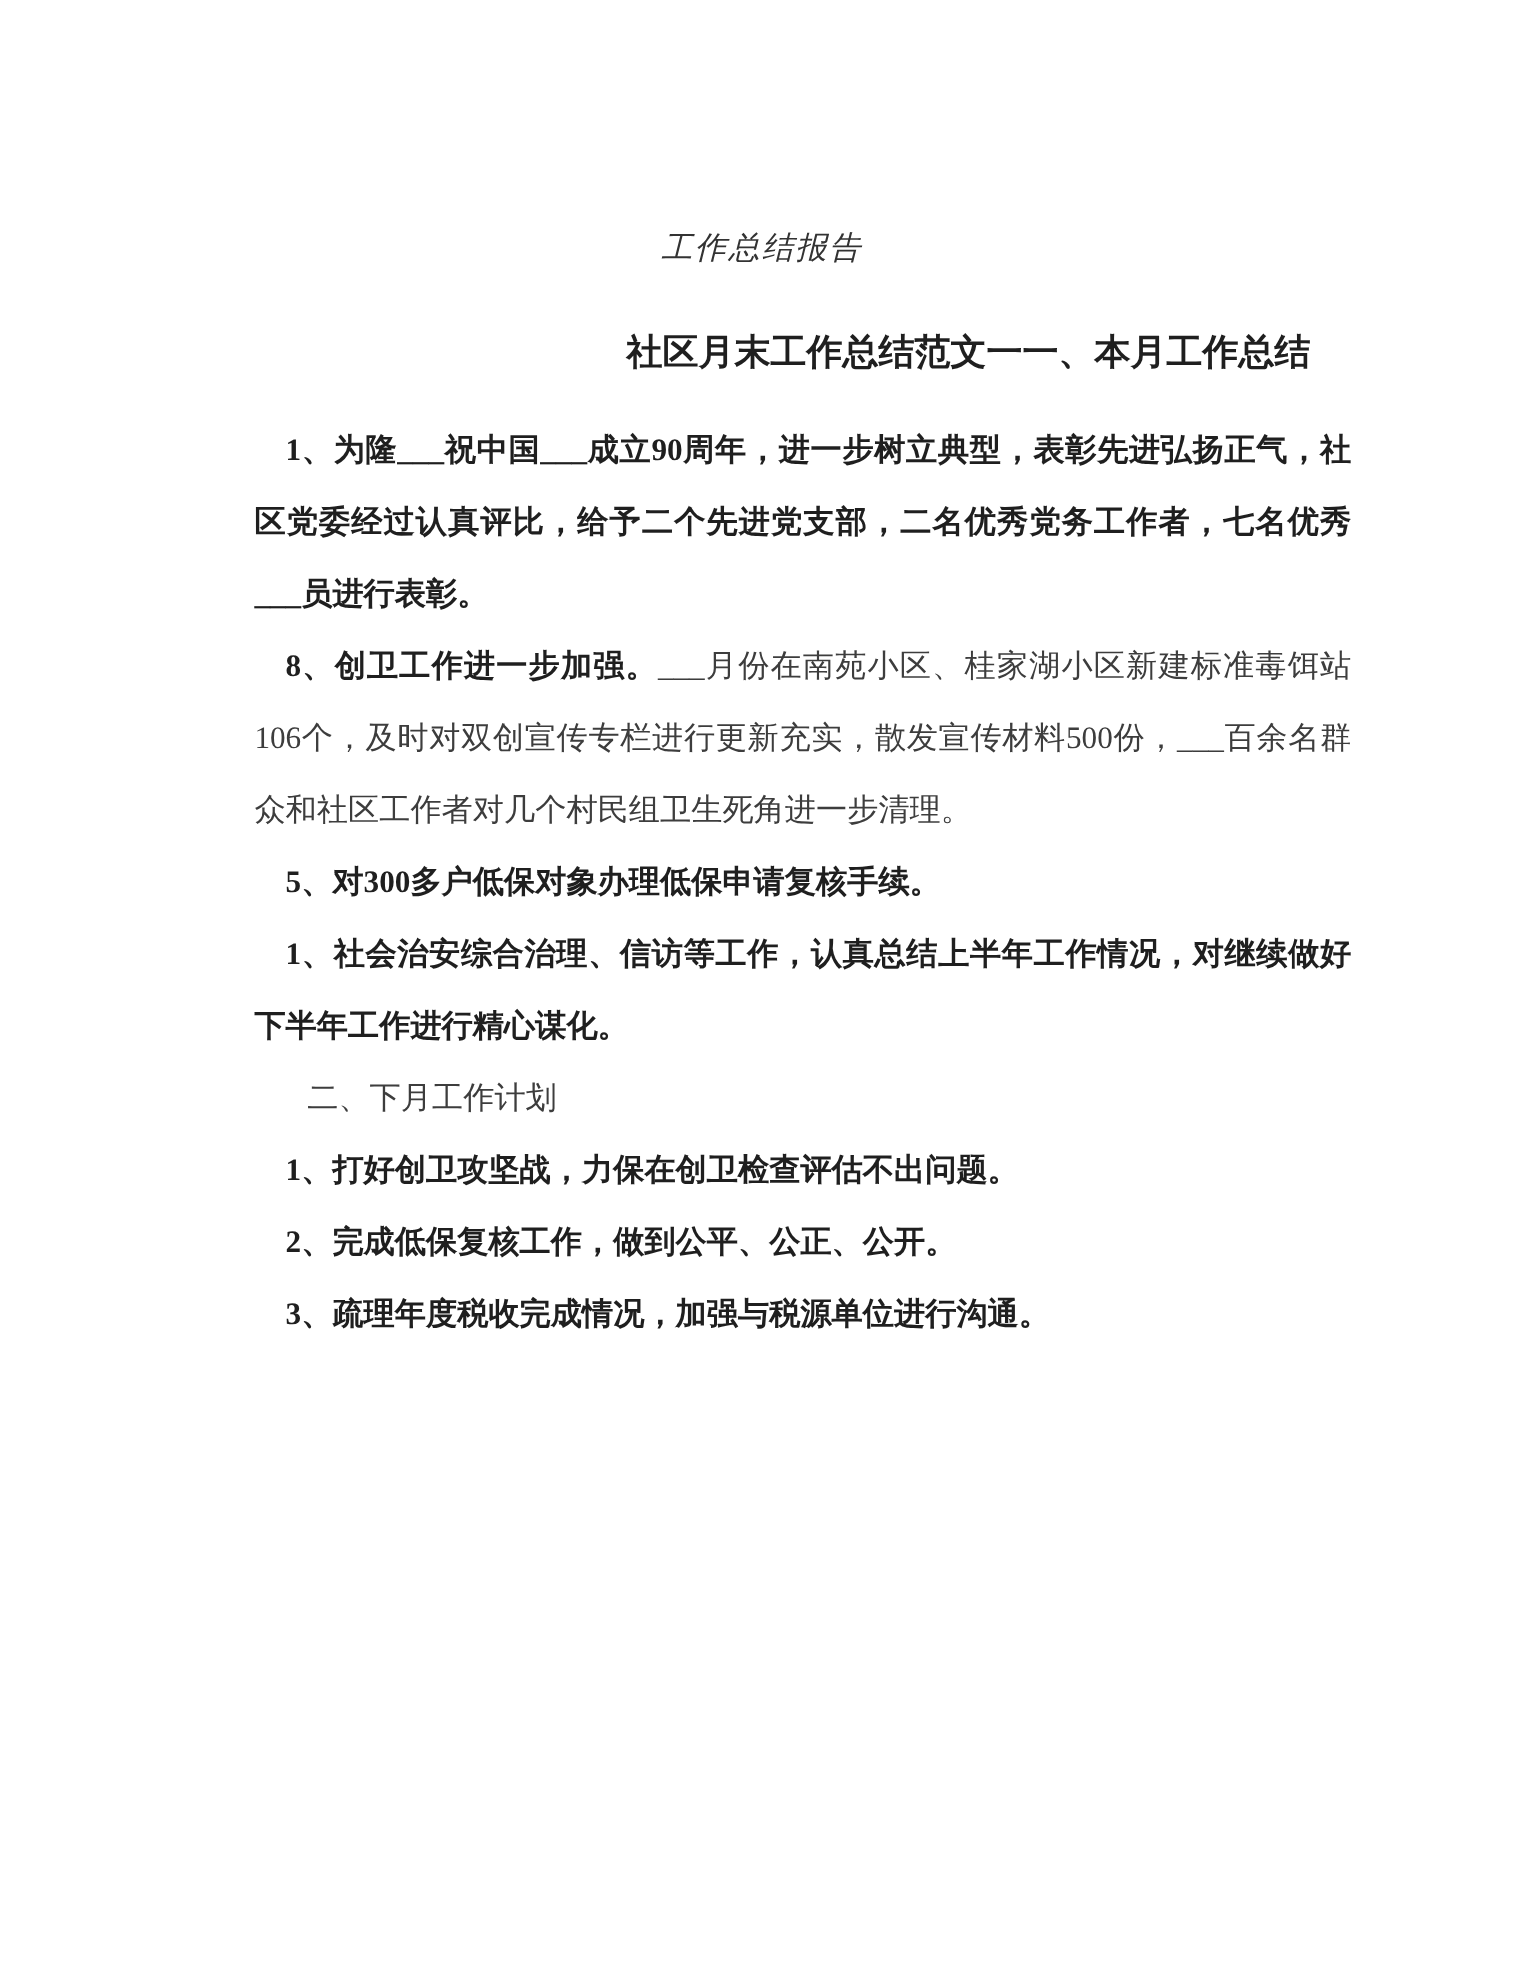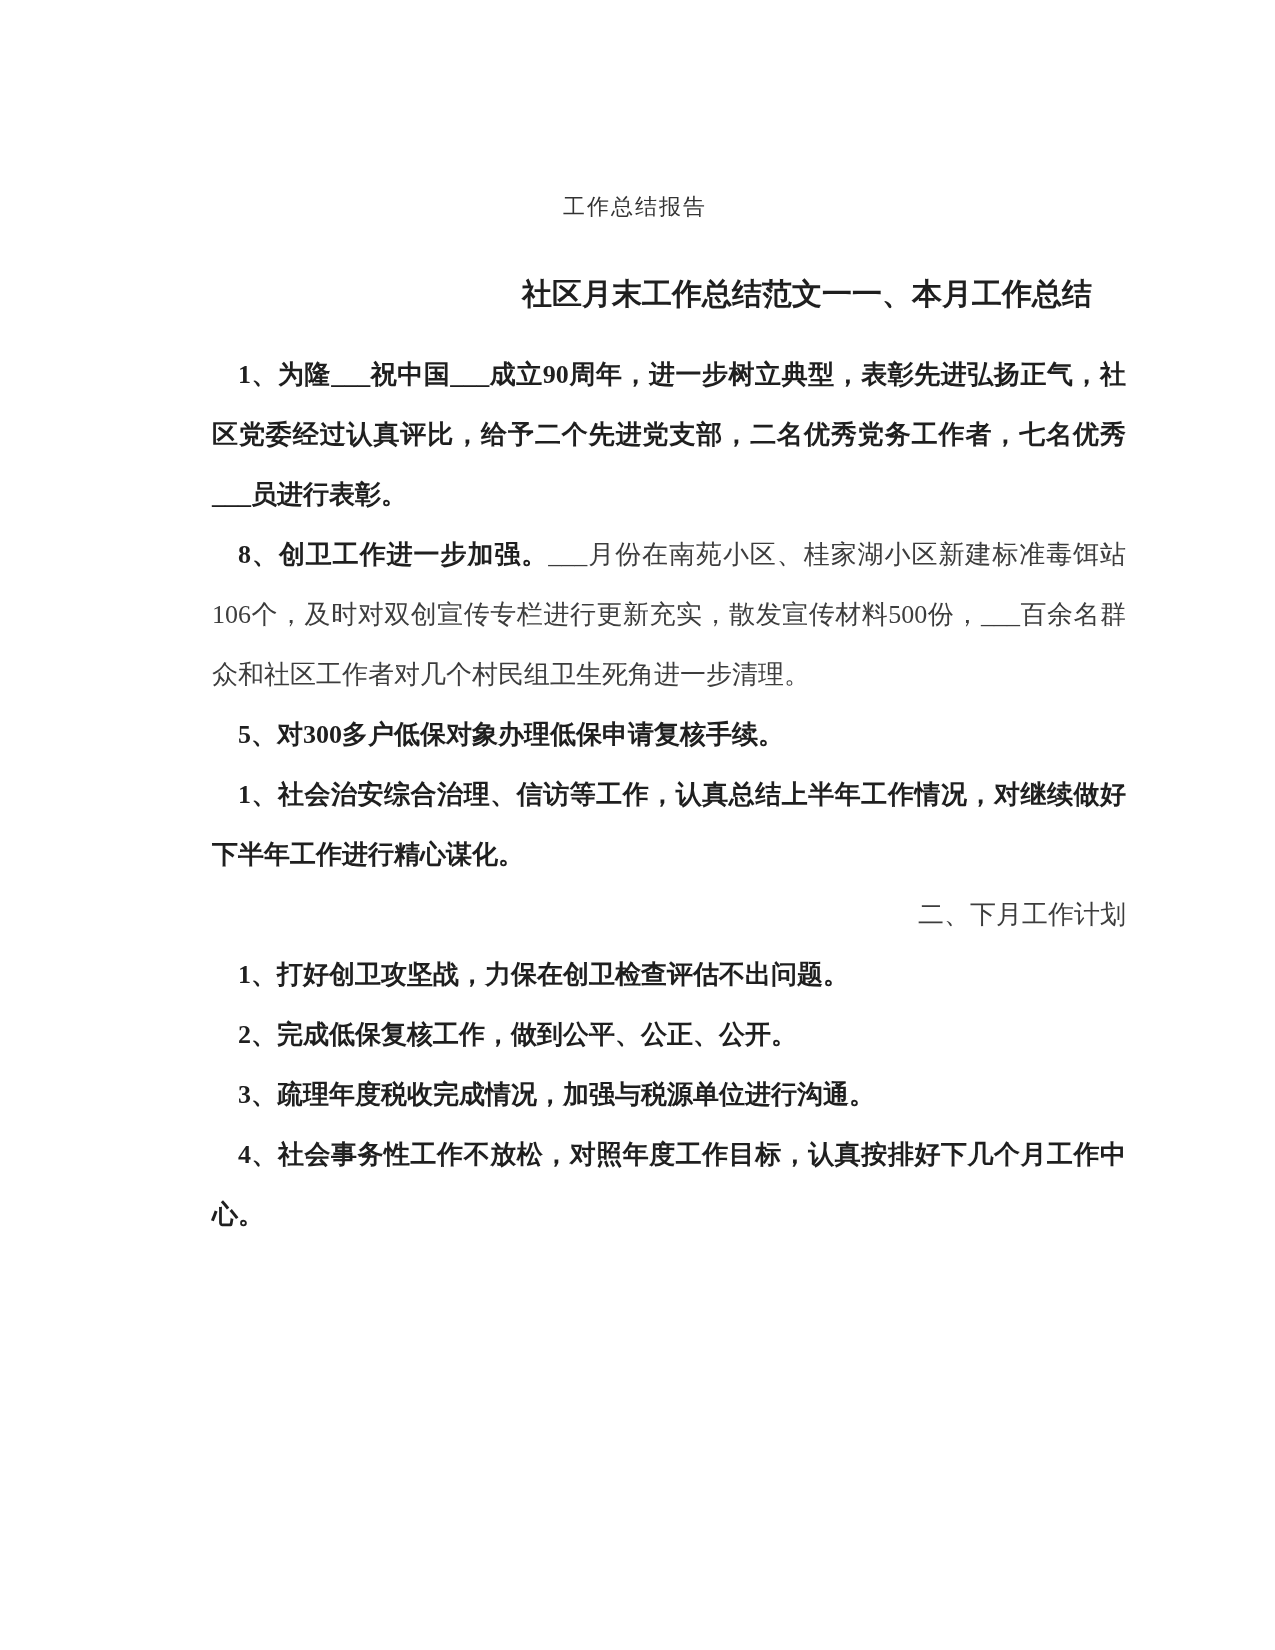"工作总结报告" .doc-title { font-size: 22px -> 26px; font-style: none -> italic }
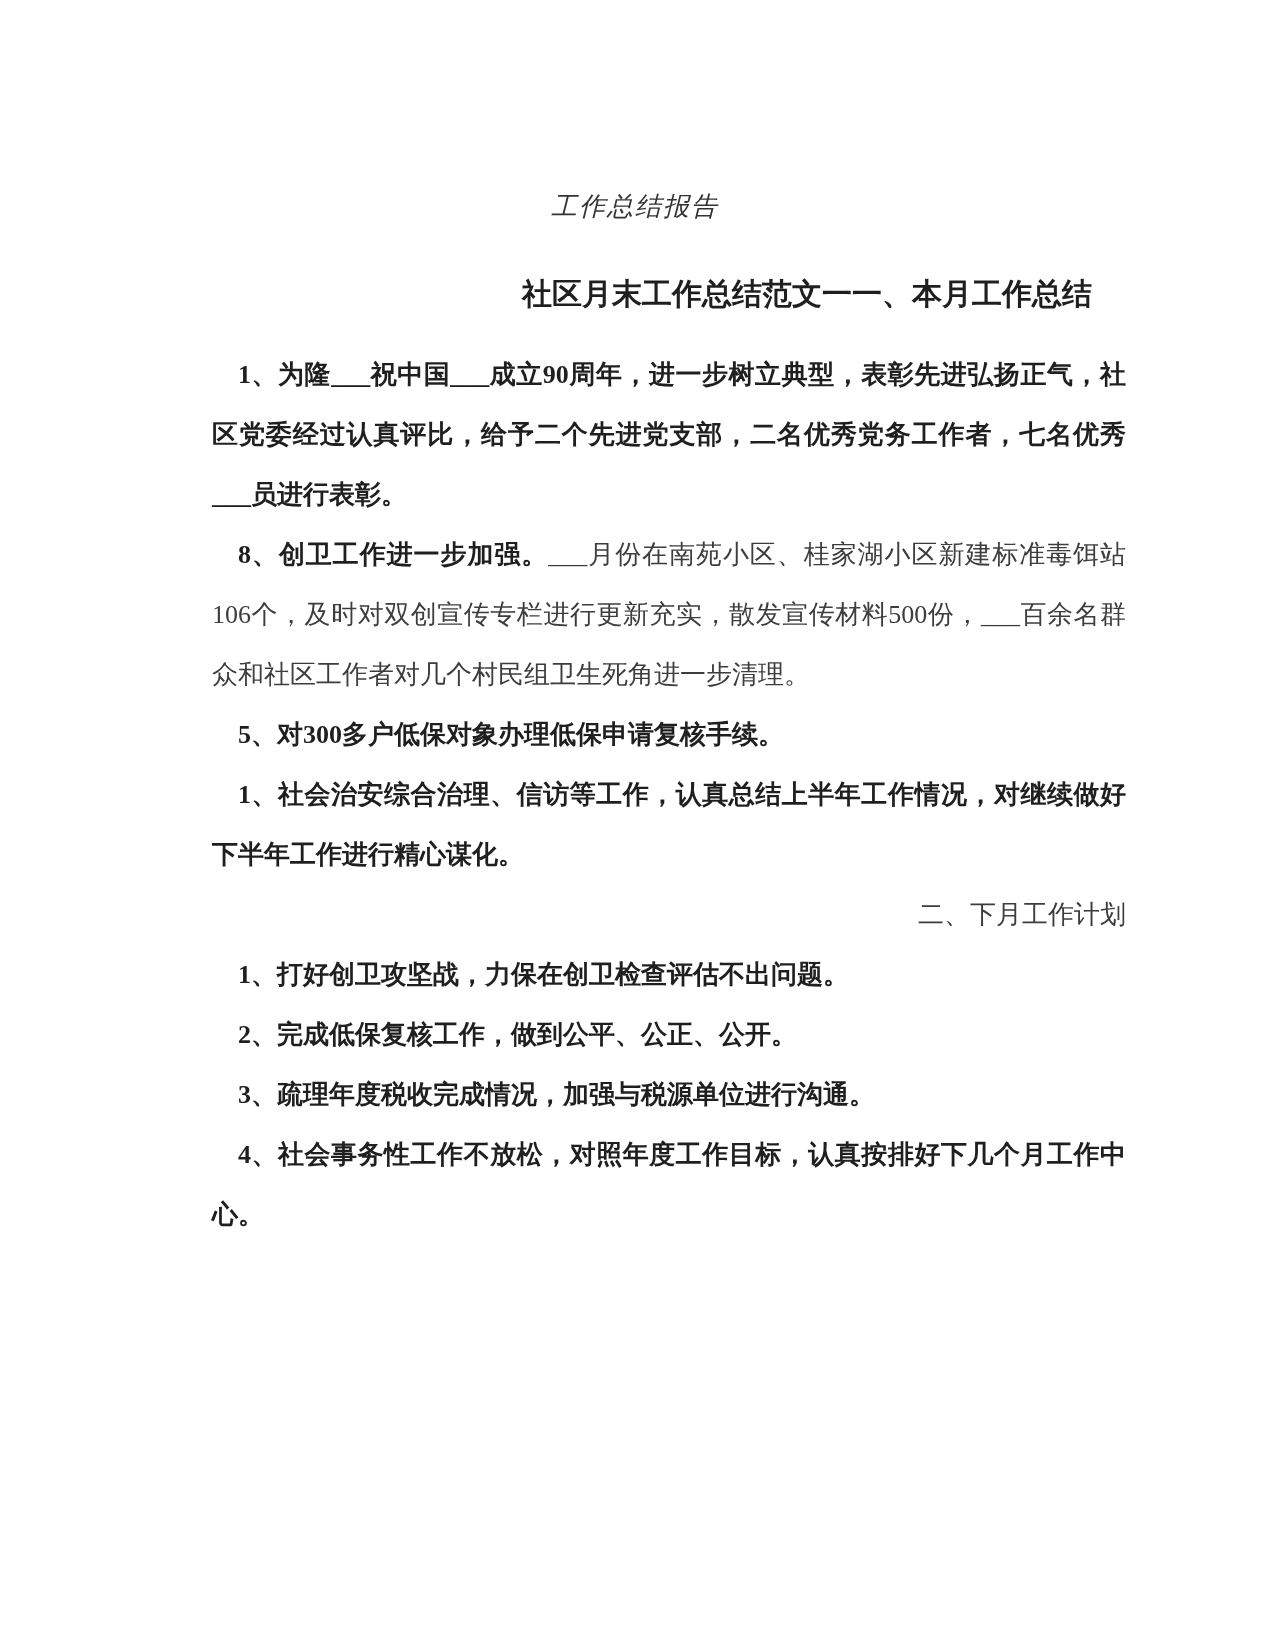"二、下月工作计划" .para.section-line { text-align: right -> left }
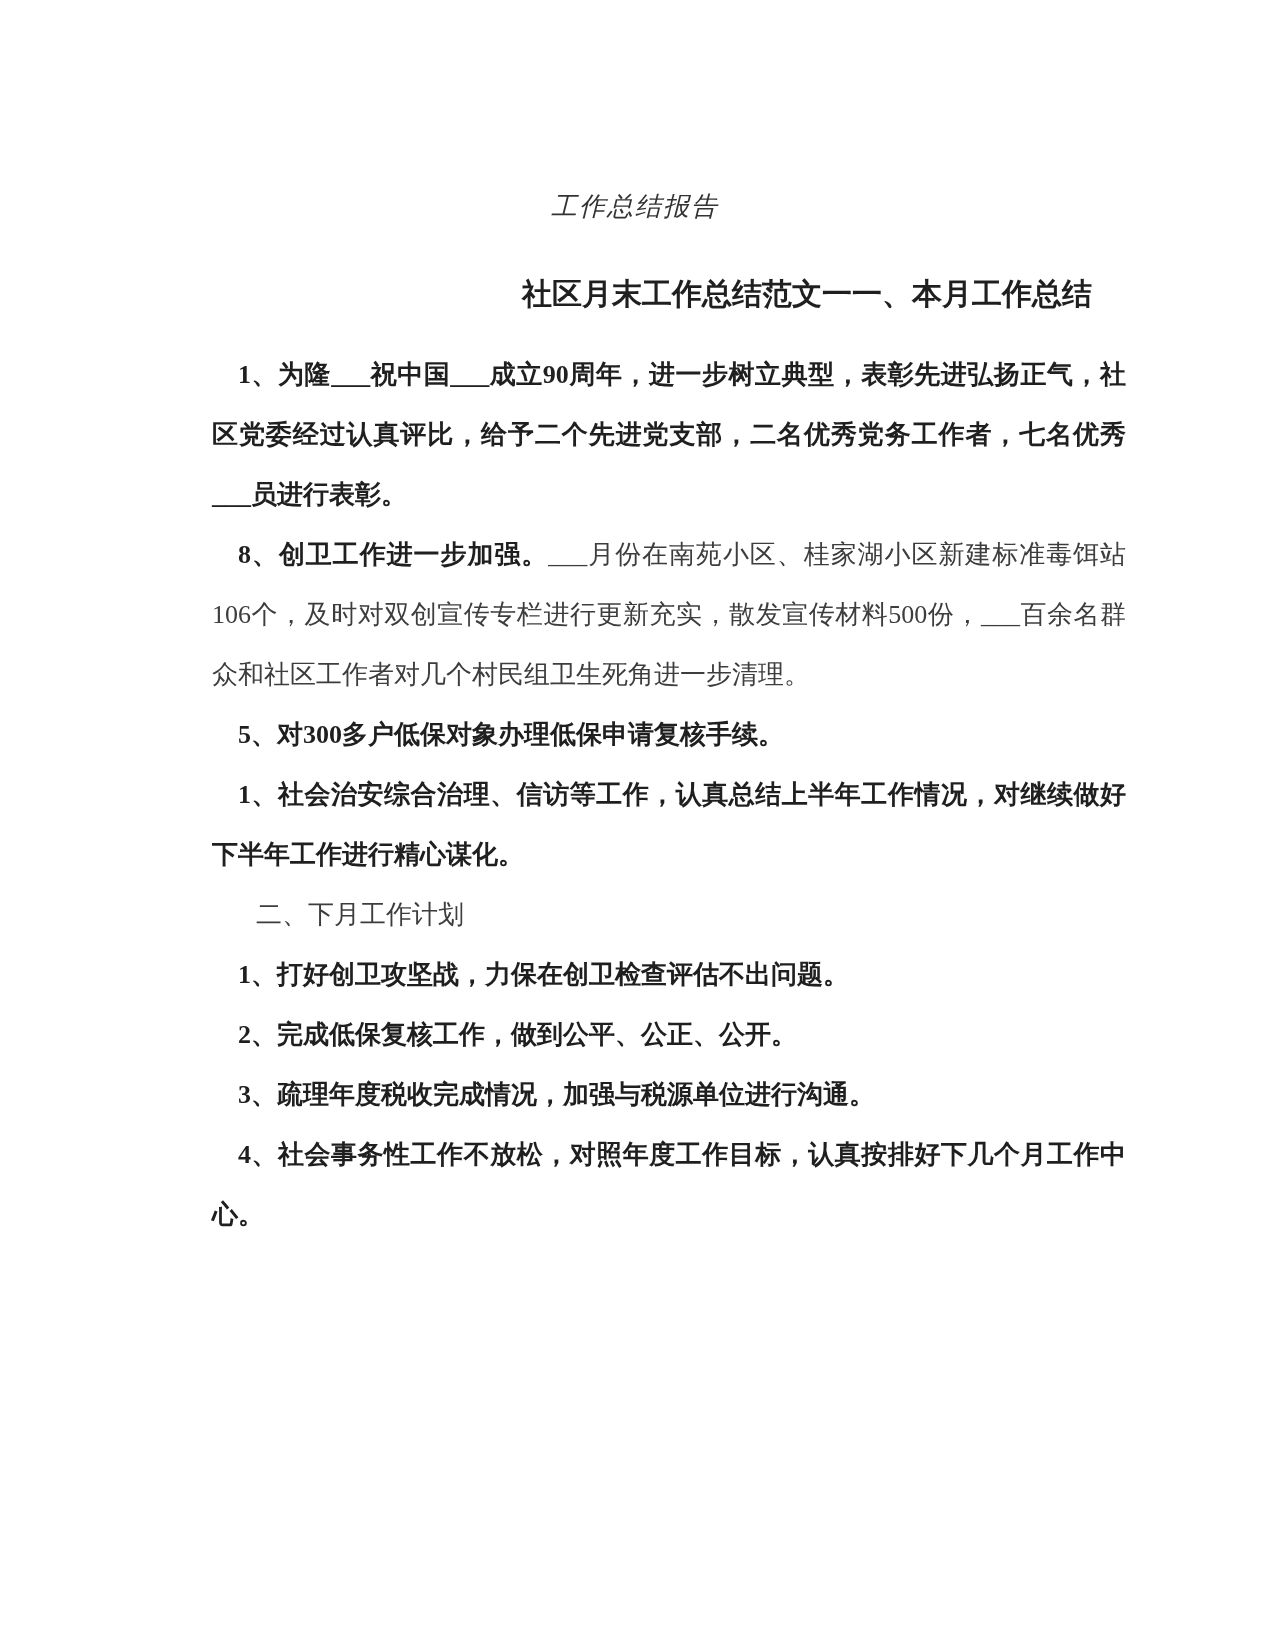"4、社会事务性工作不放松，对照年度工作目标，认真按排好下几个月工作中心。" p.para { html: <p><span>4、社会事务性工作不放松，对照年度工作目标，认真按排好下几个月工作中心。</span></p> -> none }
